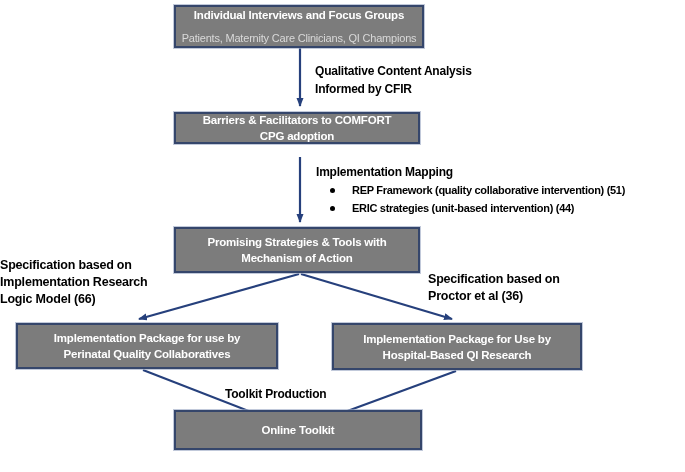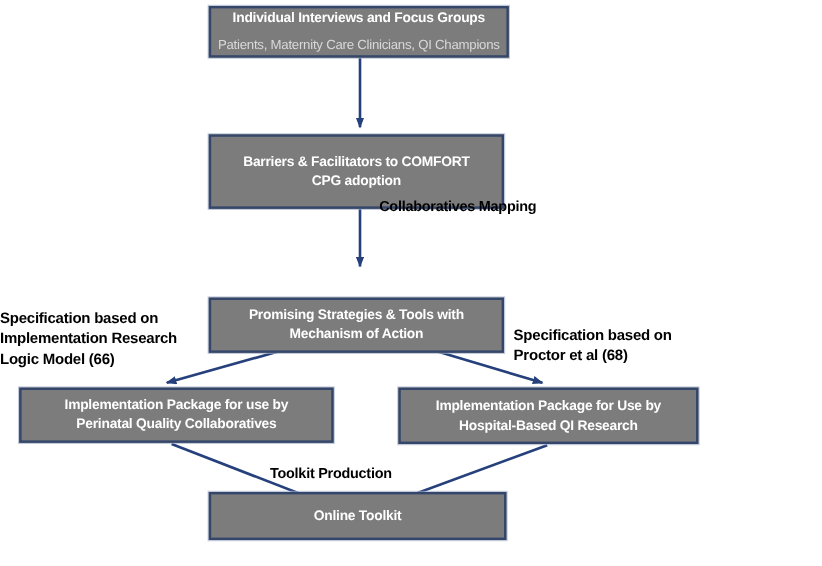"Qualitative Content Analysis" div.label { html: none -> <div> <div>Qualitative Content Analysis</div> <div>Informed by CFIR</div> </div> }
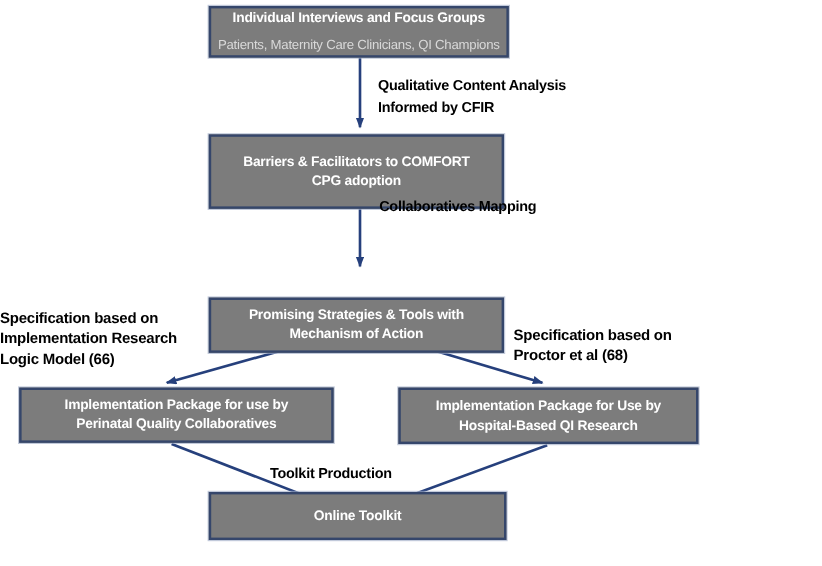"Barriers & Facilitators to COMFORT" div.box { height: 62px -> 32px }
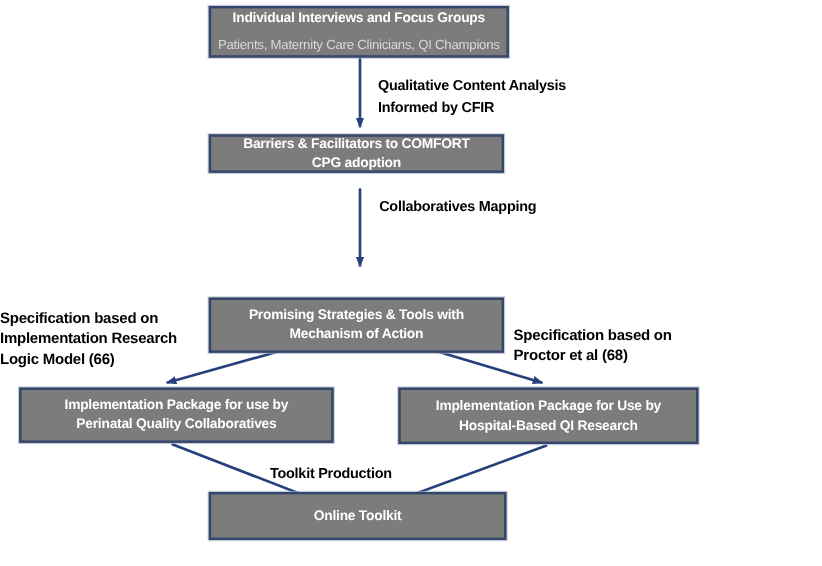"Collaboratives Mapping" div { text: Collaboratives -> Implementation }
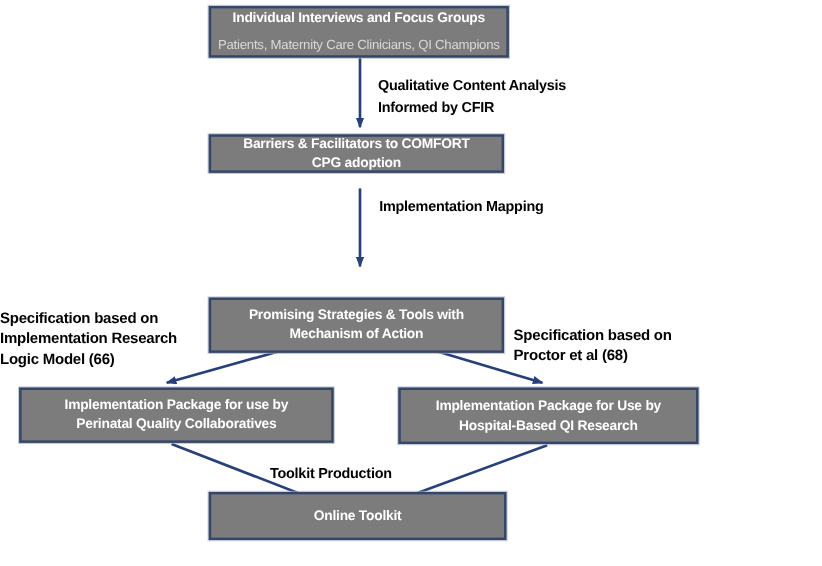"REP Framework (quality collaborative" div.bullets { html: none -> <div> <div>REP Framework (quality collaborative intervention) (51)</div> <div>ERIC strategies (unit-based intervention) (44)</div> </div> }
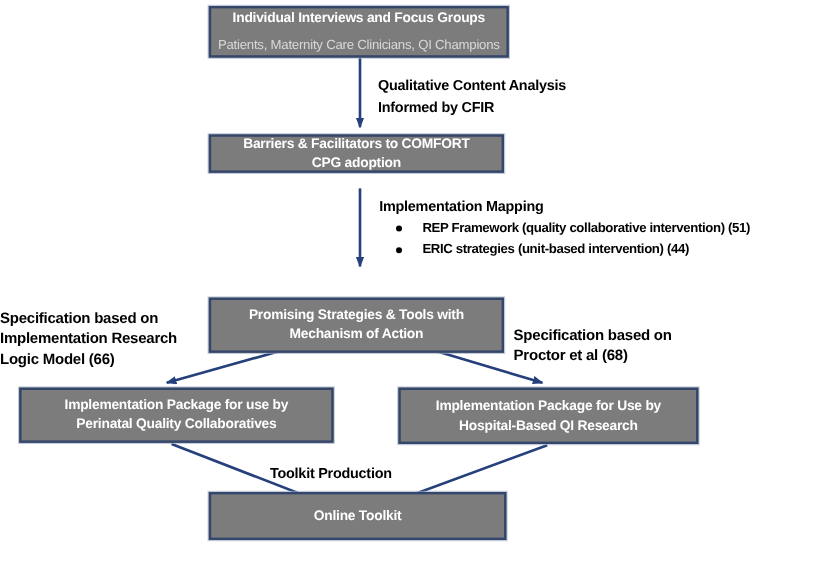"Promising Strategies & Tools with" div.box { margin-top: 21px -> none }
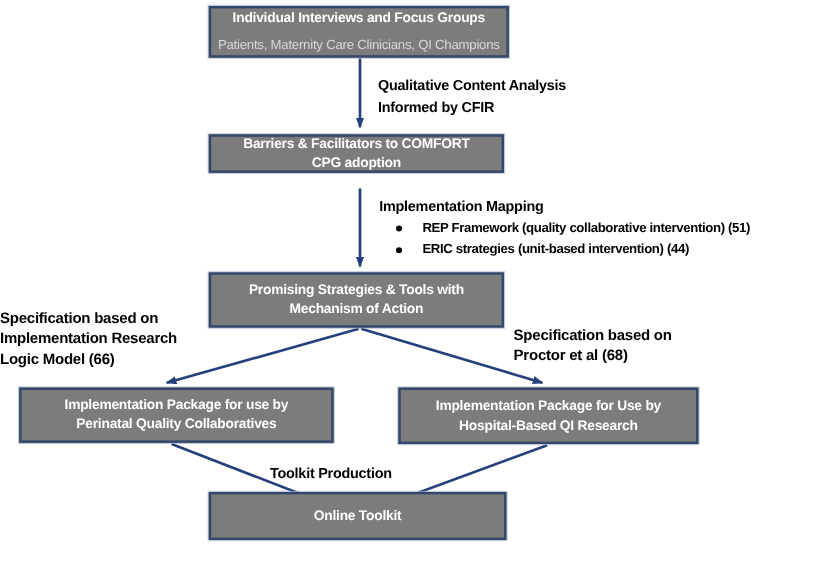"Proctor et al (68)" div.line { text: 68 -> 36 }
